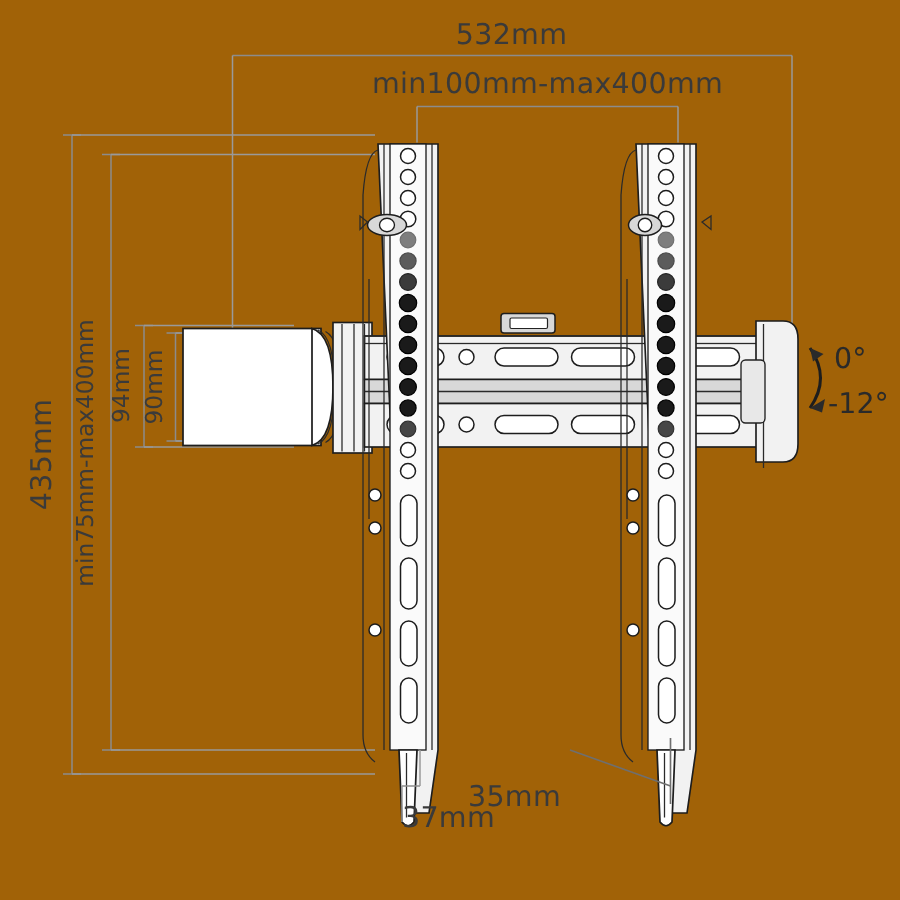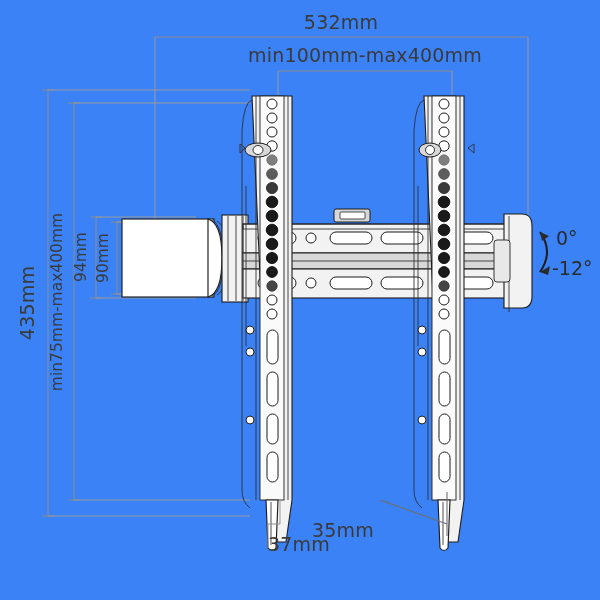"532mm" #stage { background: #3b82f6 -> #a16207 }
